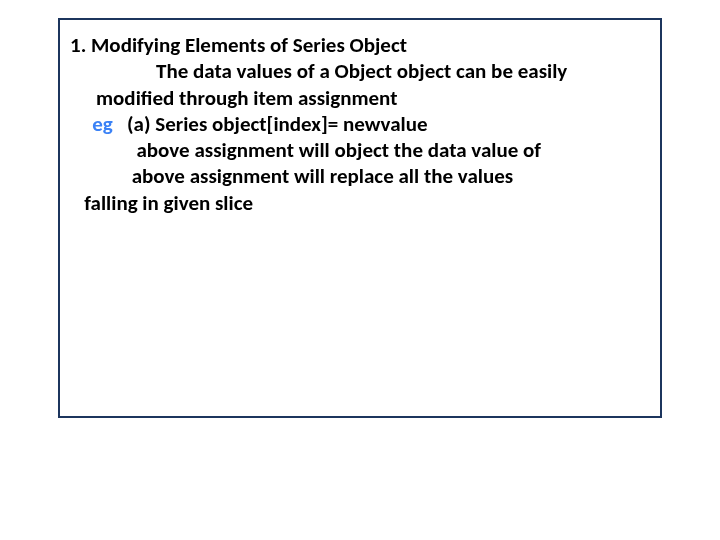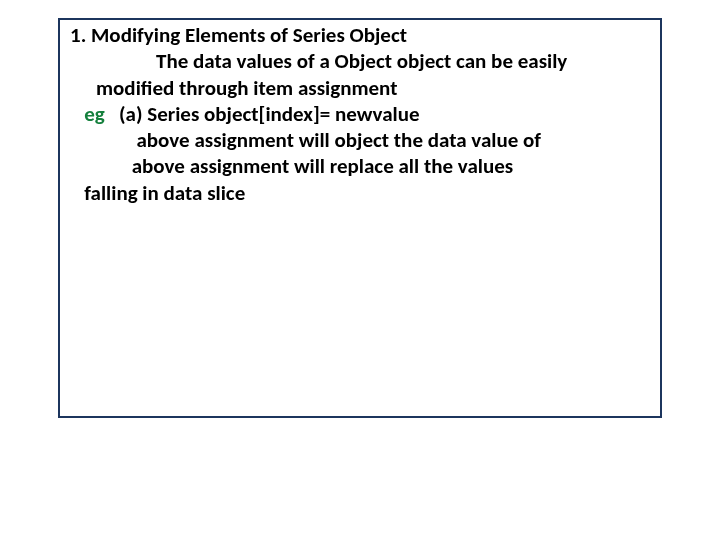"1. Modifying Elements of Series" .content-box { padding: 2px 14px 10px 10px -> 12px 14px 10px 10px }
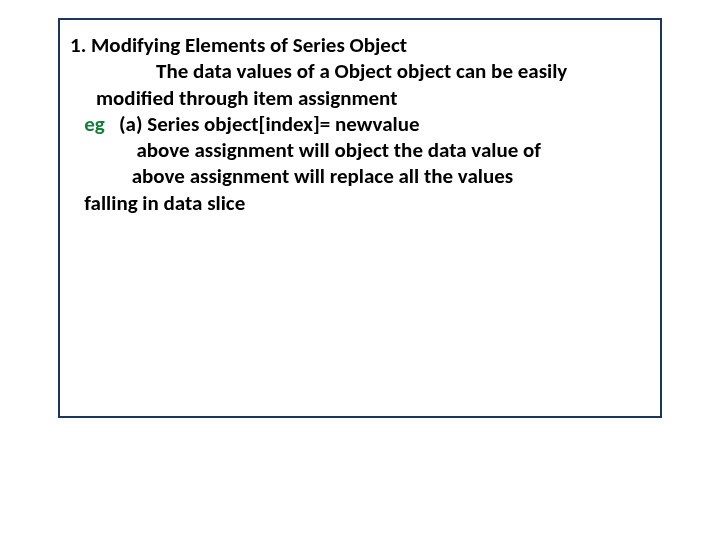"eg" .eg { color: #15803d -> #3b82f6; margin-left: none -> 8px }
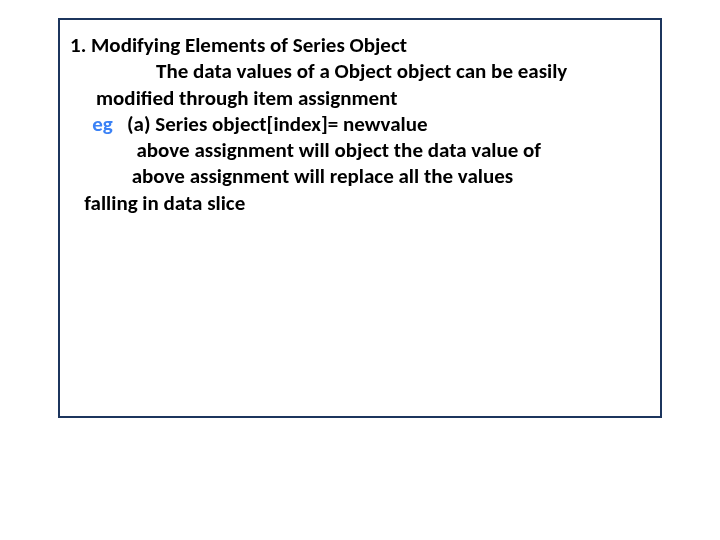"falling in data slice" span { text: data -> given }
